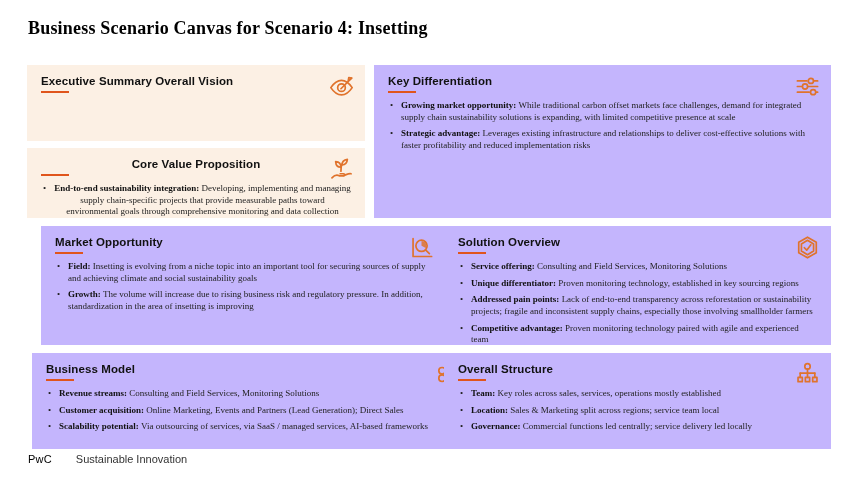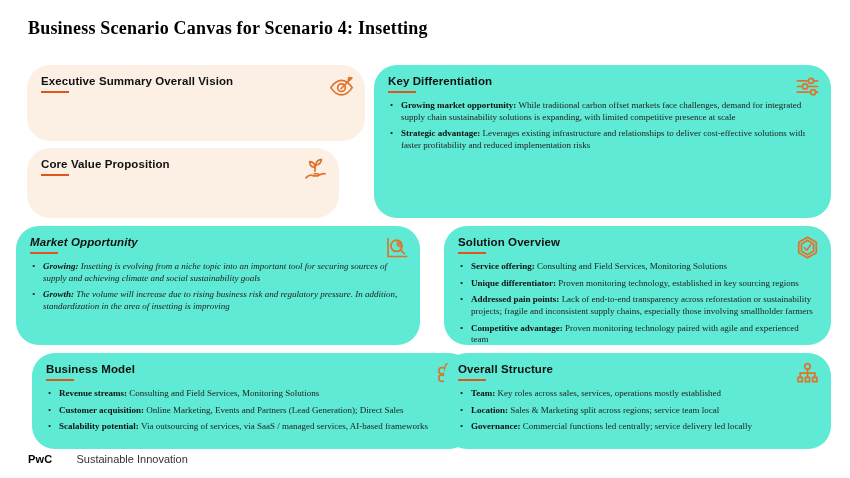"Executive Summary Overall Vision" .card { border-radius: 23px -> none }
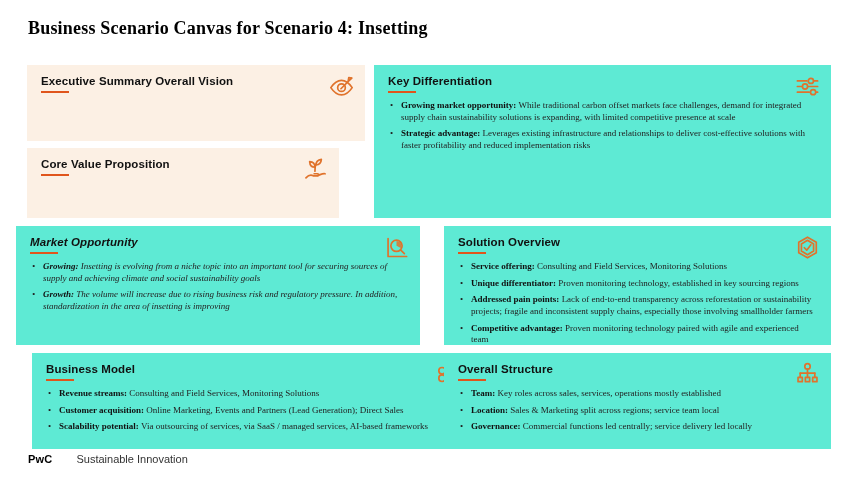"Key Differentiation" .card.gray { background: #5eead4 -> #c4b5fd }
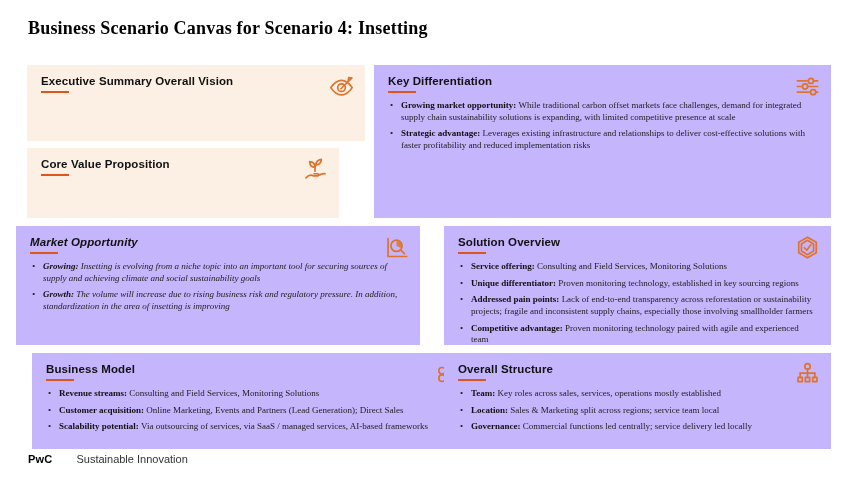"Core Value Proposition" .card.core { text-align: none -> center; width: 312px -> 338px }
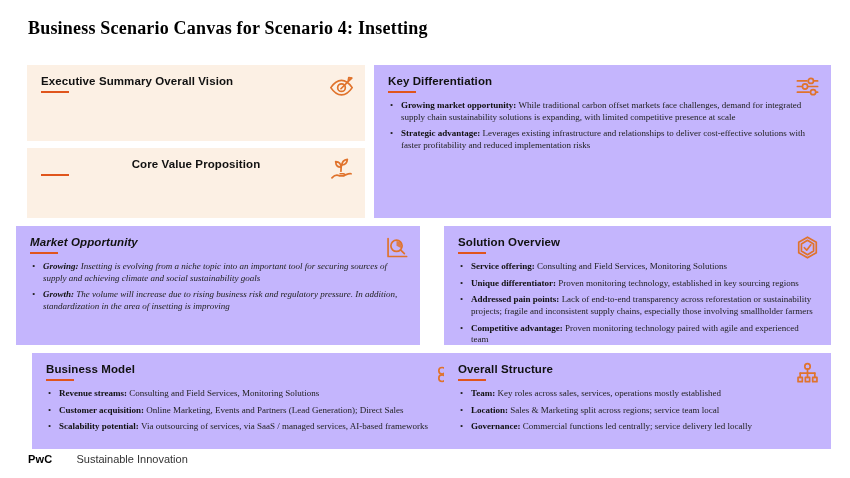"End-to-end sustainability integration:" ul { html: none -> <ul> <li><strong>End-to-end sustainability integration: </strong>Developing, implementing and managing supply chain-specific projects that provide measurable paths toward environmental goals through comprehensive monitoring and data collection</li> </ul> }
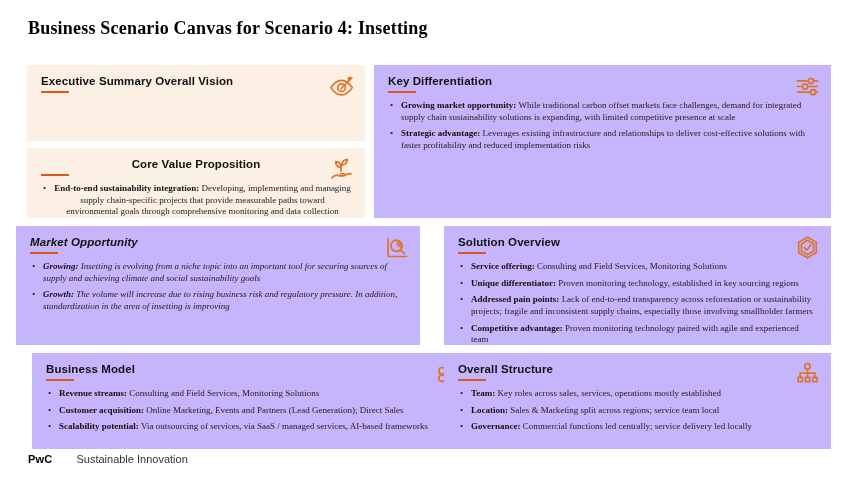"Market Opportunity" .card.market { font-style: italic -> none; left: 16px -> 41px }
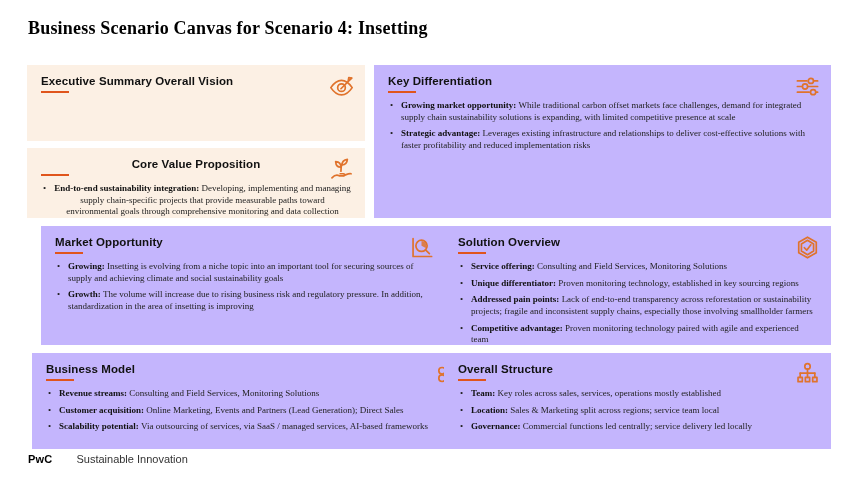"Growing:" strong { text: Growing -> Field }
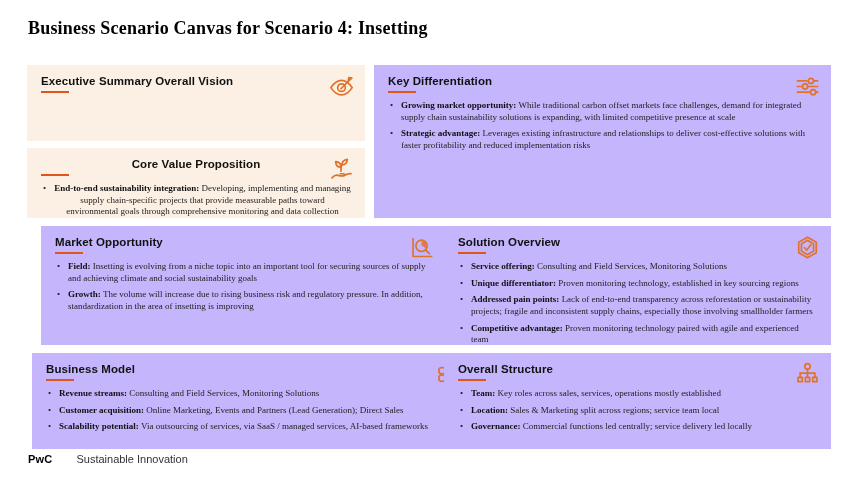"PwC" .footer .brand { font-weight: bold -> normal }
